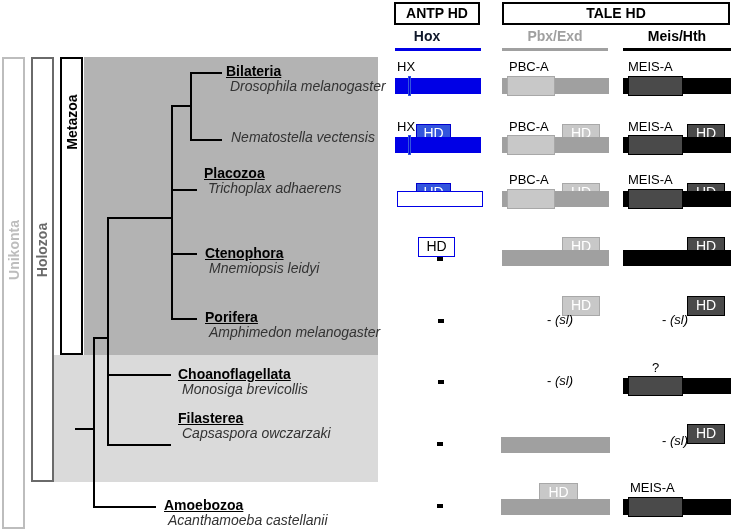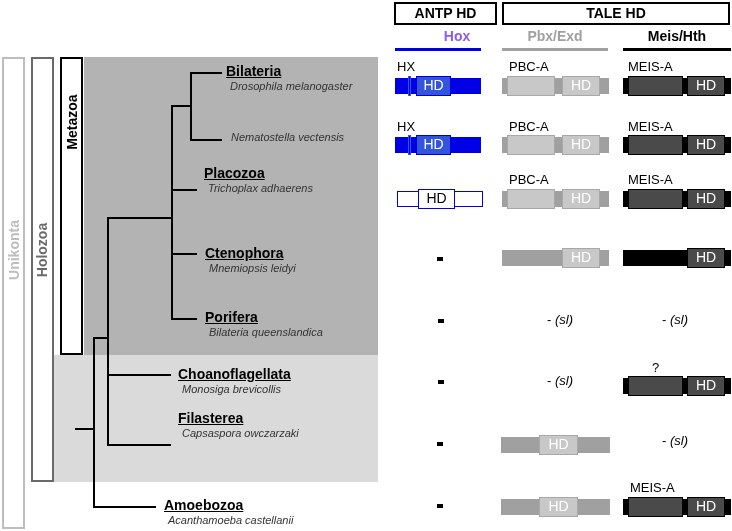"ANTP HD" div.abs { width: 103px -> 86px }
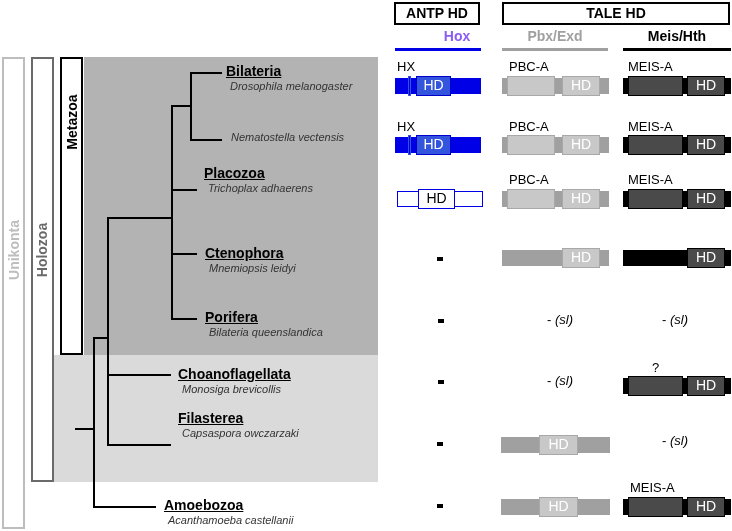"Hox" div.abs { color: #8b5cf6 -> #0f172a; left: 414px -> 384px }
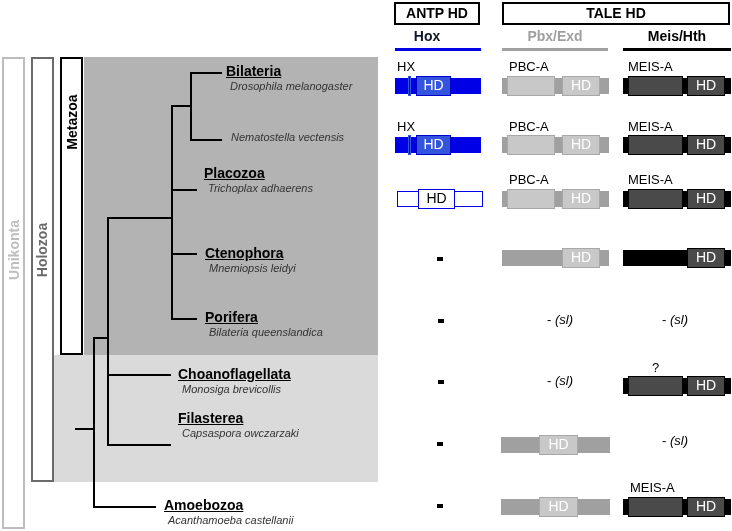"Drosophila melanogaster" .taxon .sp { font-size: 11px -> 14px }
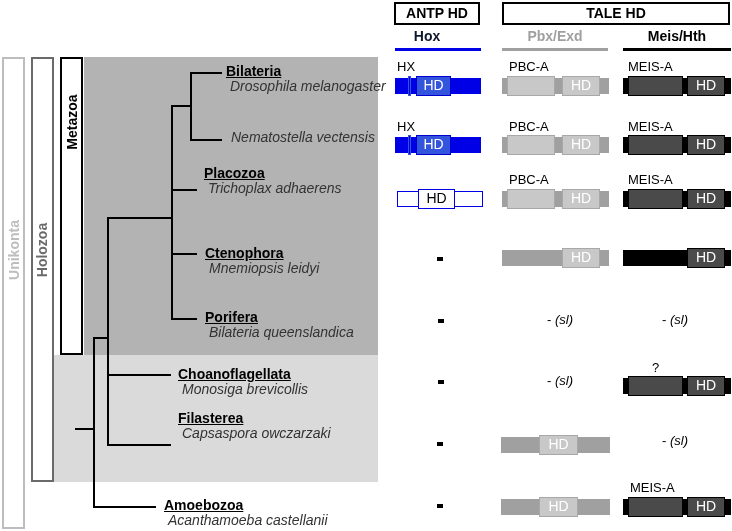"HD" .hd { margin-top: none -> 48px }
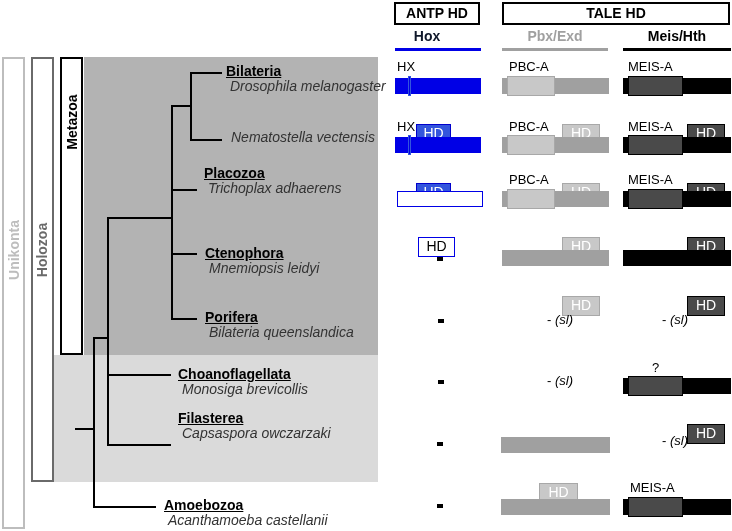"Bilateria queenslandica" span.sp { text: Bilateria queenslandica -> Amphimedon melanogaster }
